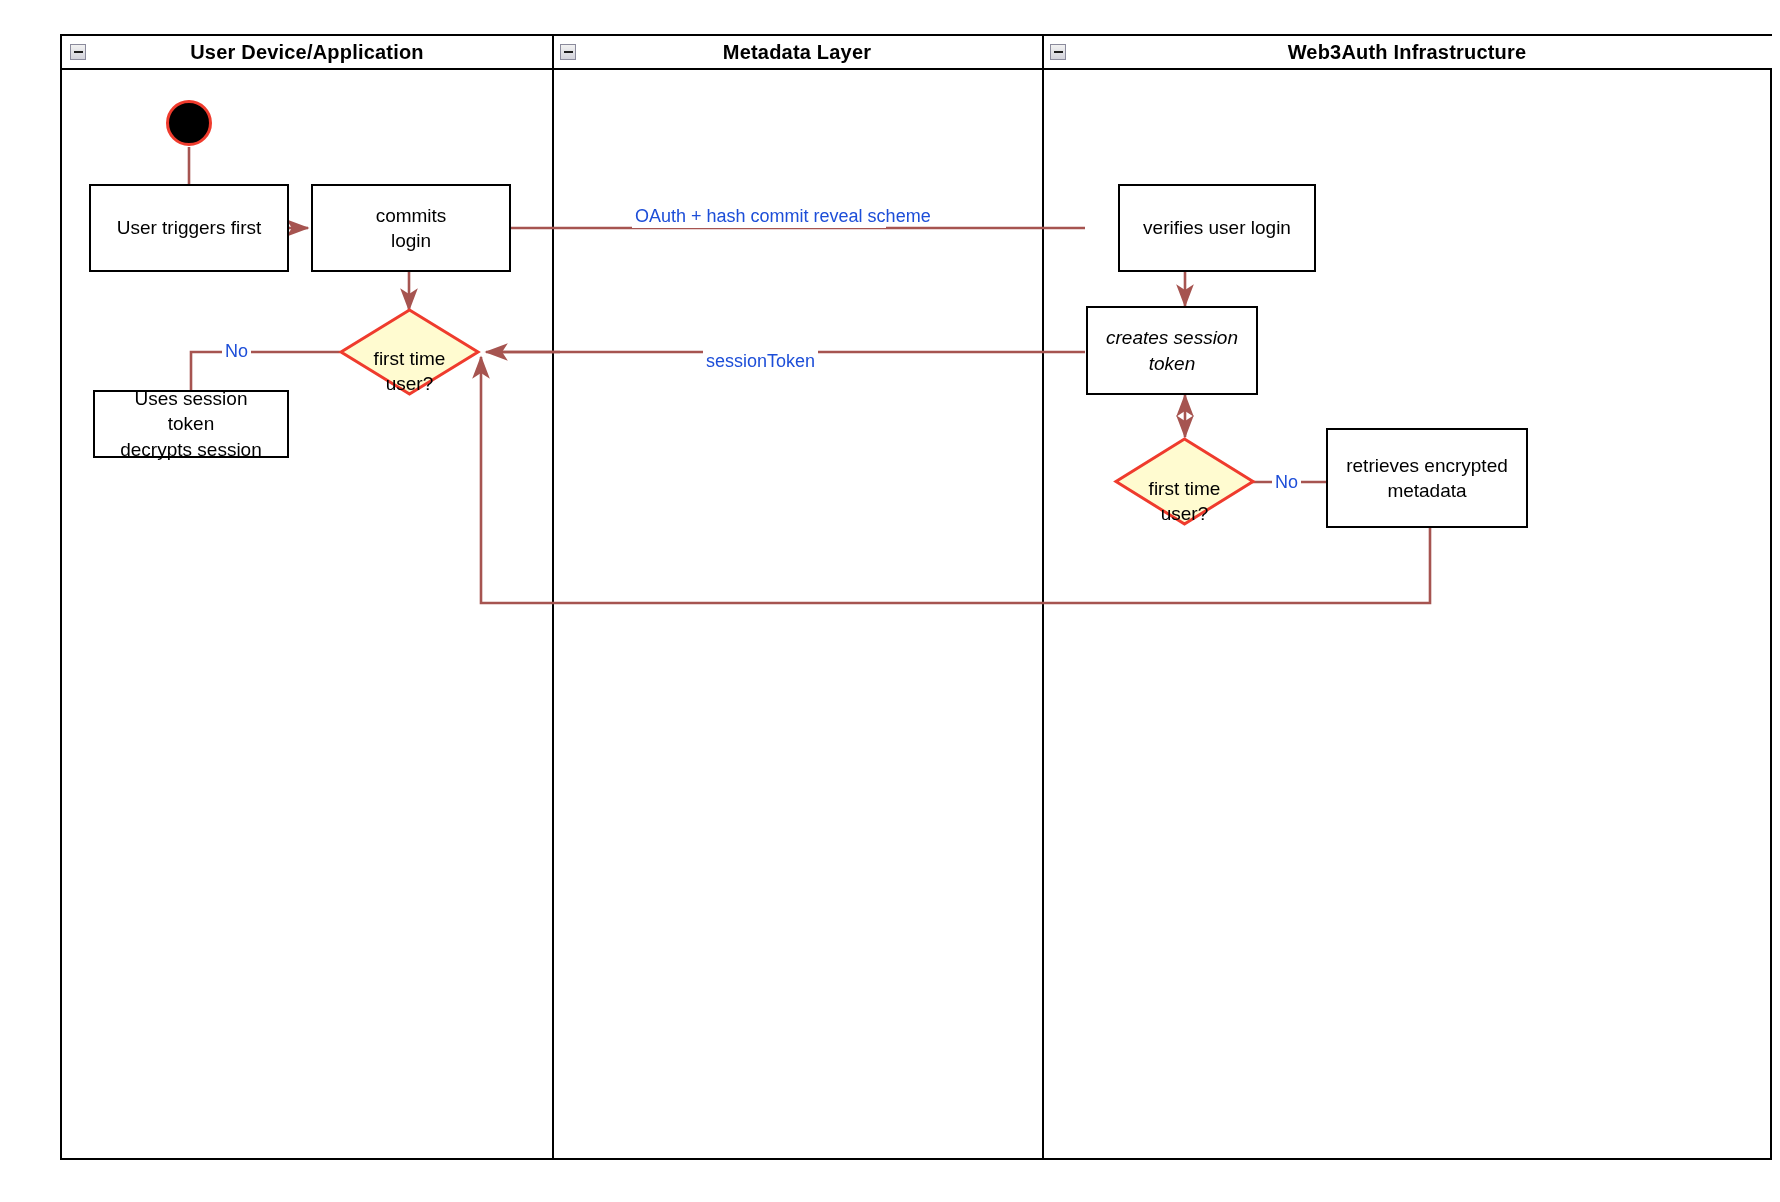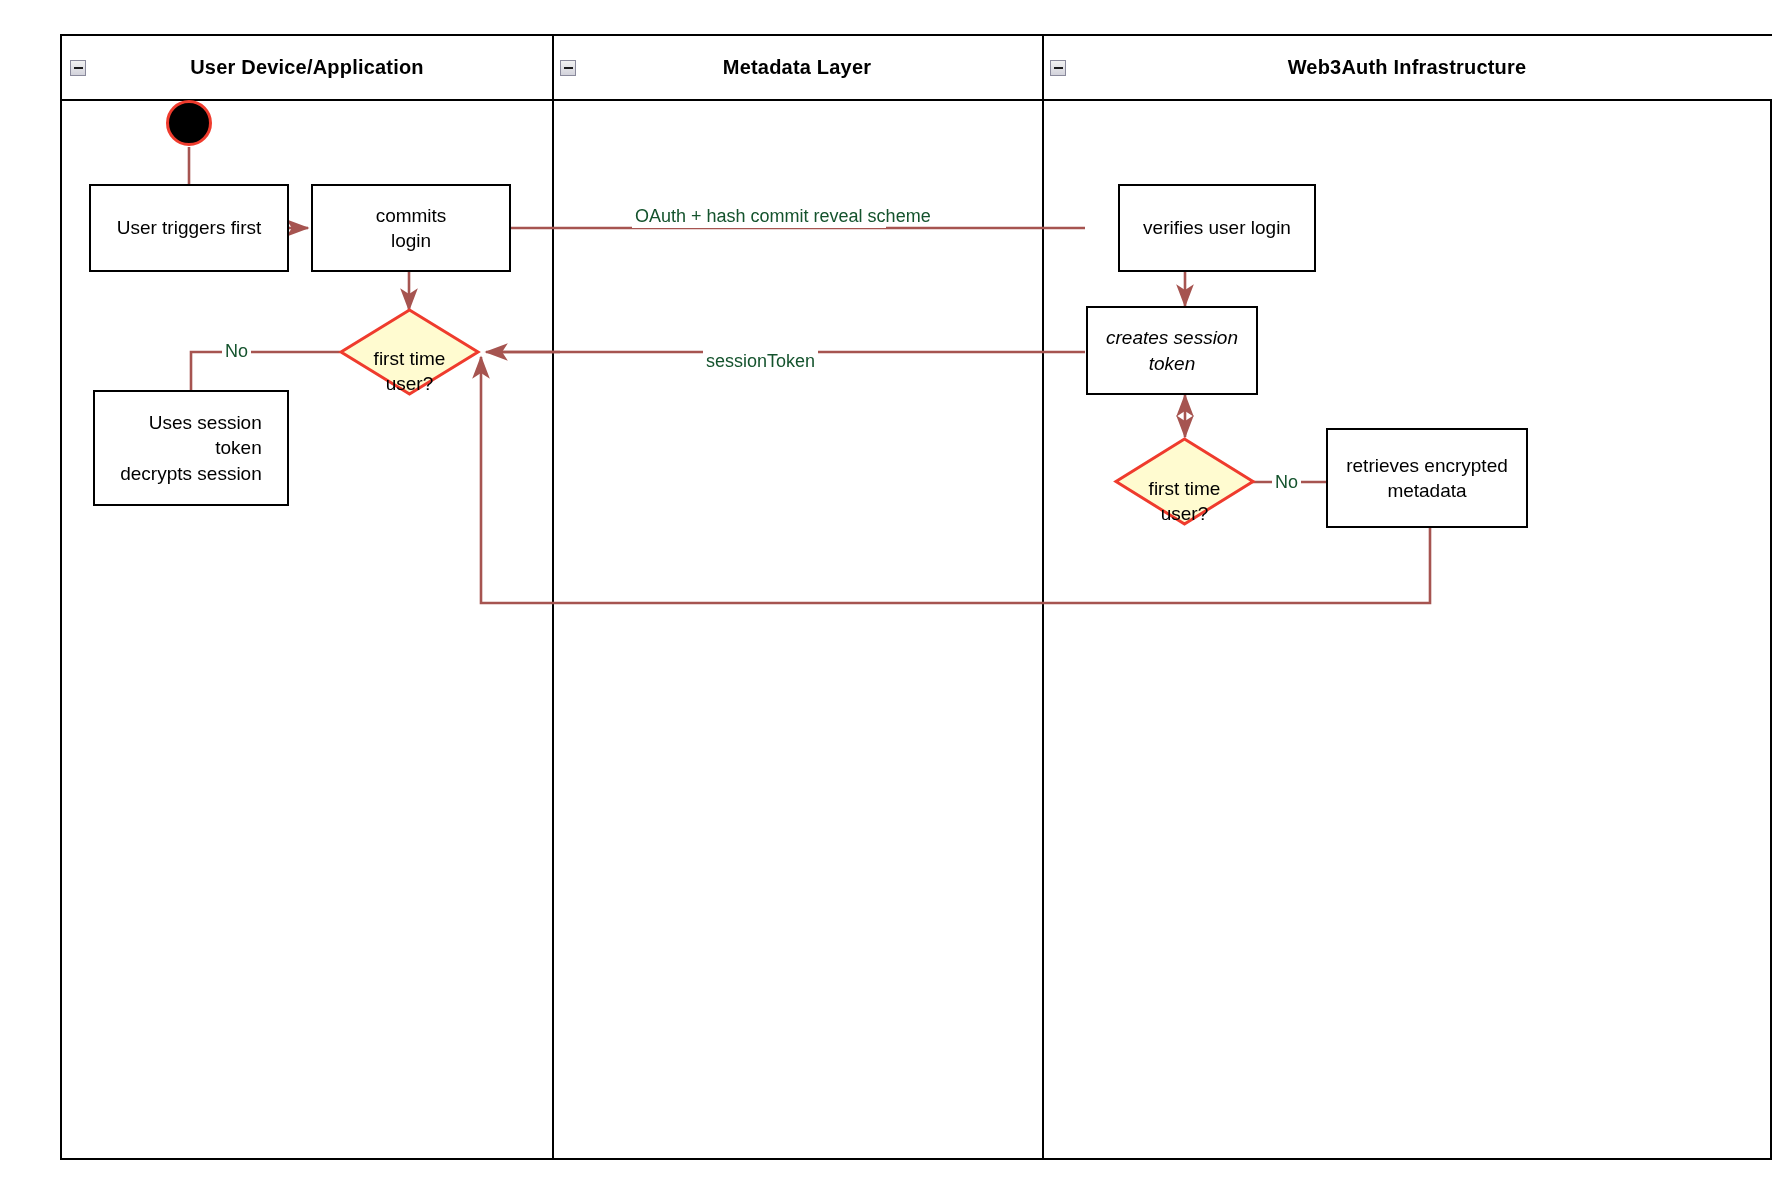"User Device/Application" .lane-header { height: 65px -> 34px }
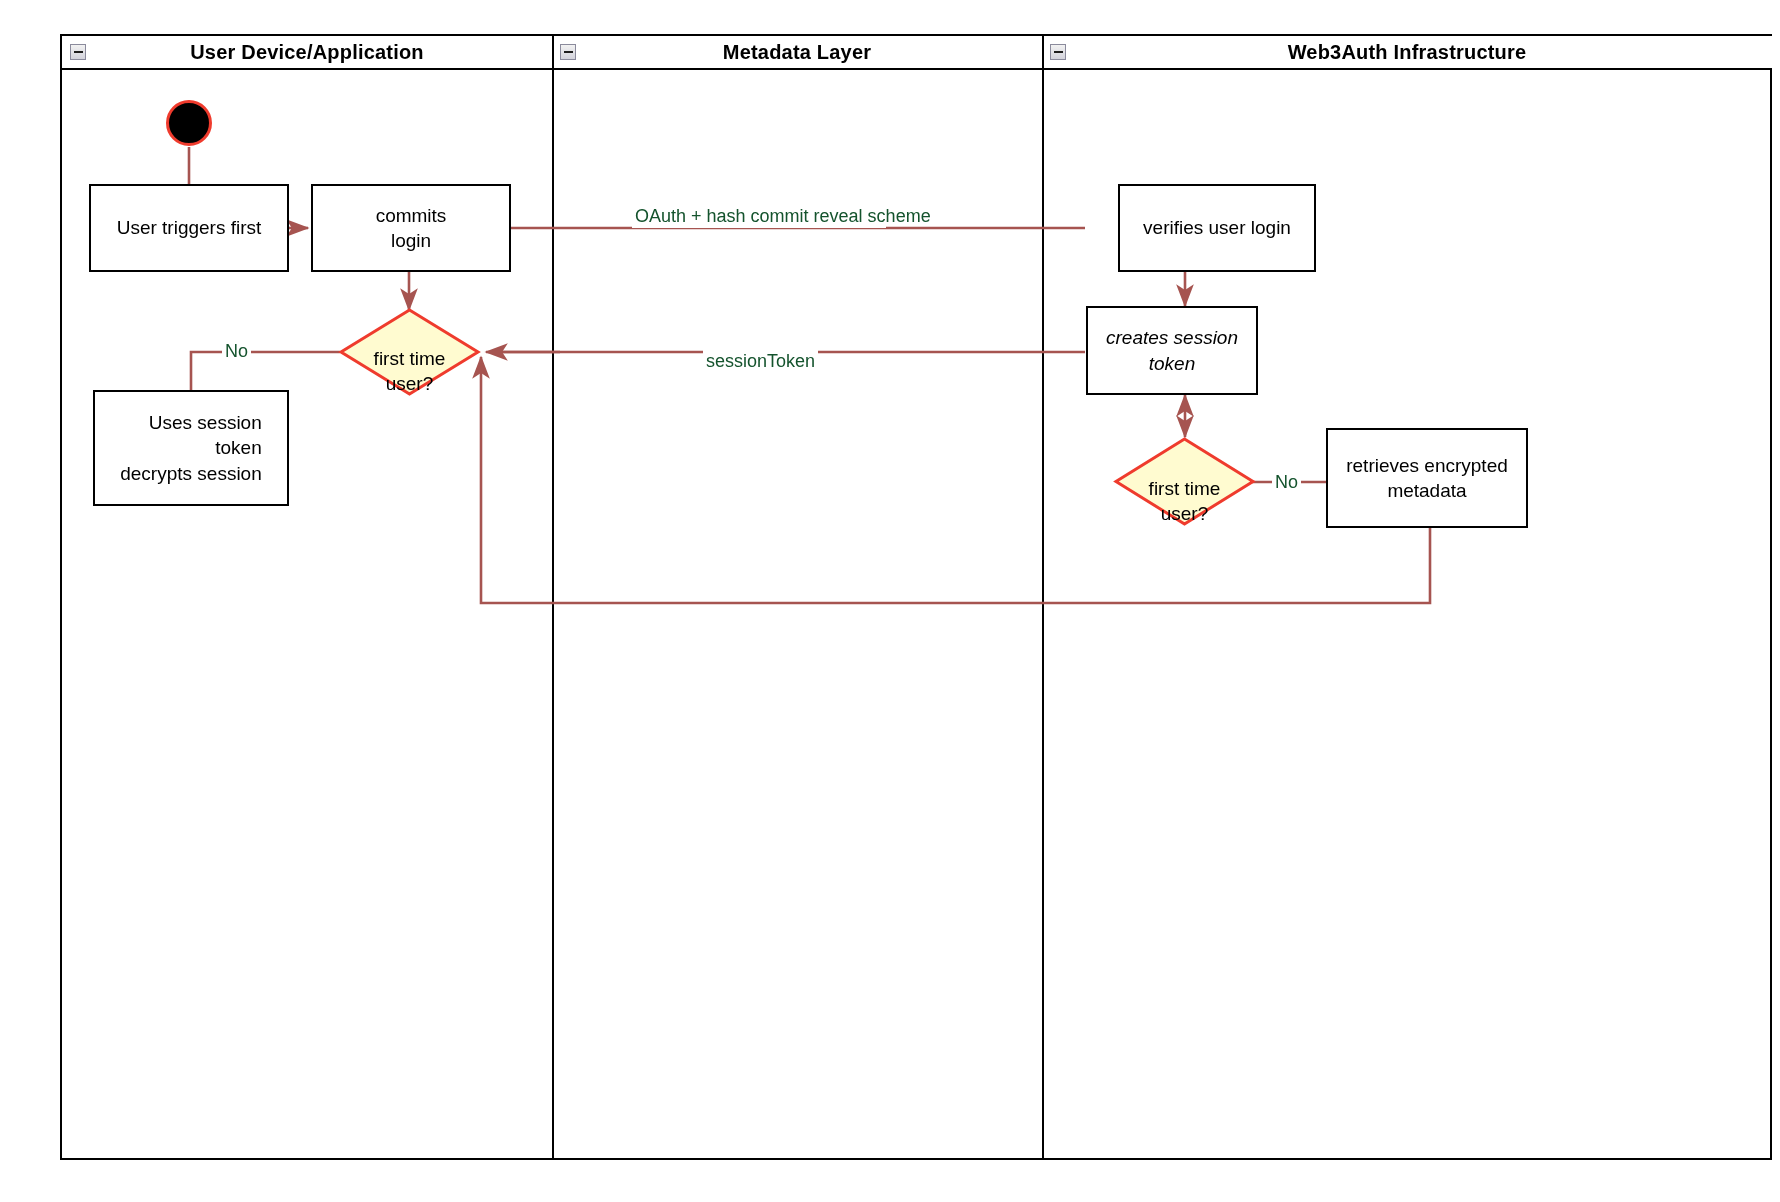"OAuth + hash commit reveal" .edge-label { color: #14532d -> #1d4ed8 }
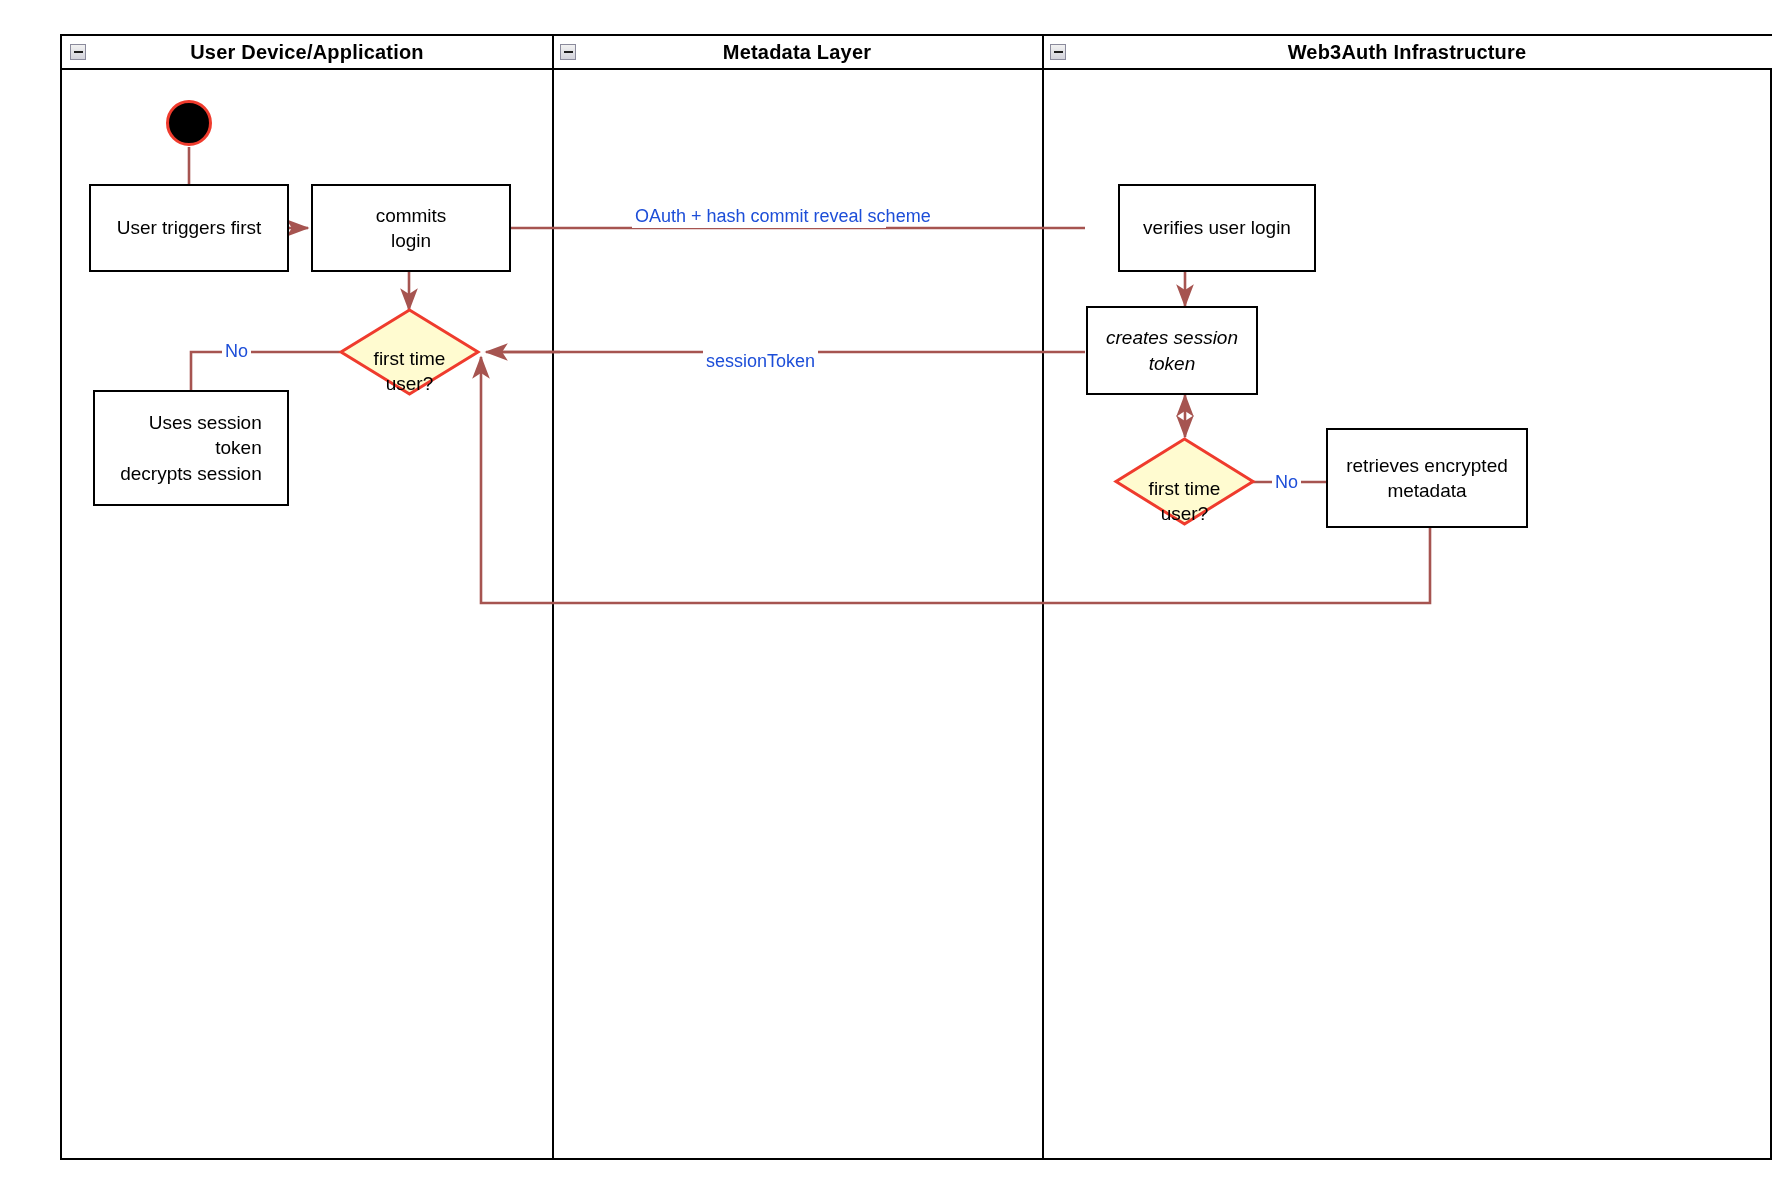"Uses session" div.node { height: 116px -> 68px; text-align: right -> none }
